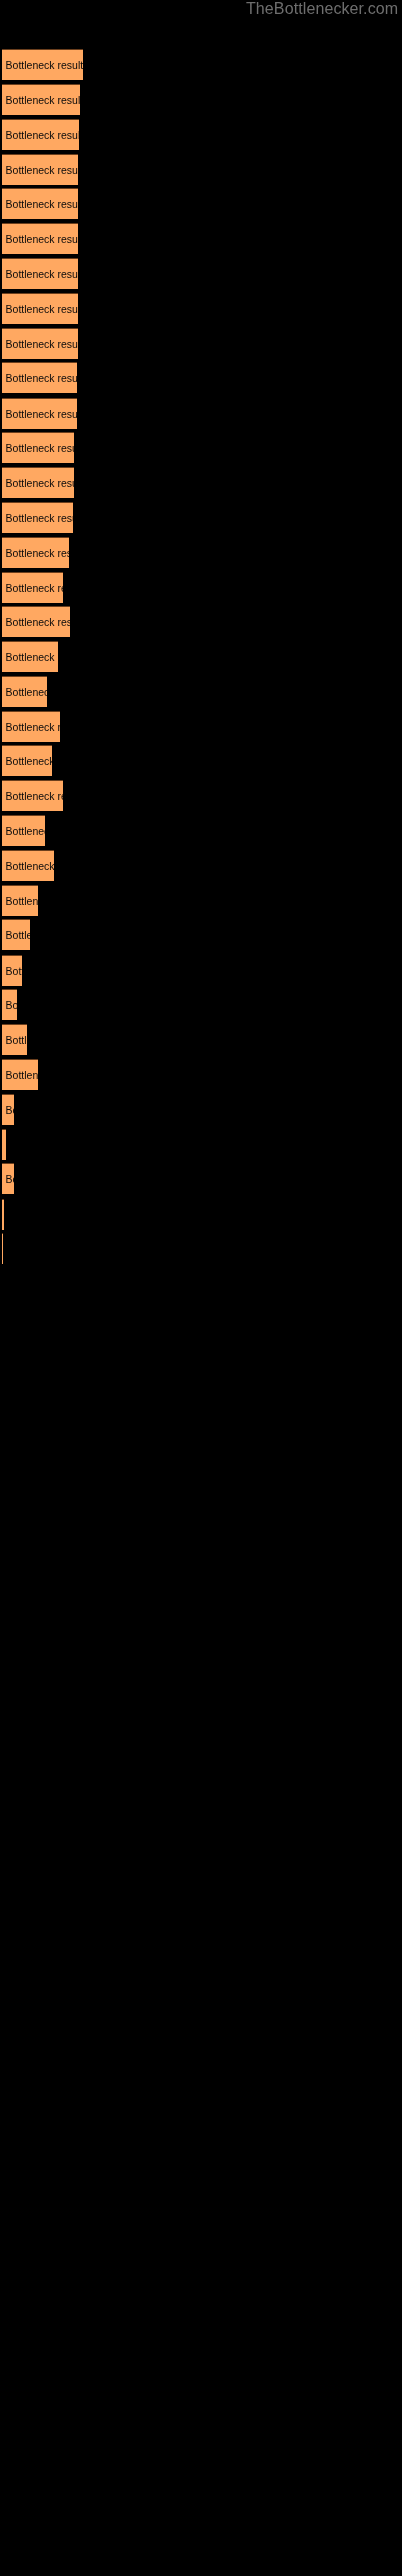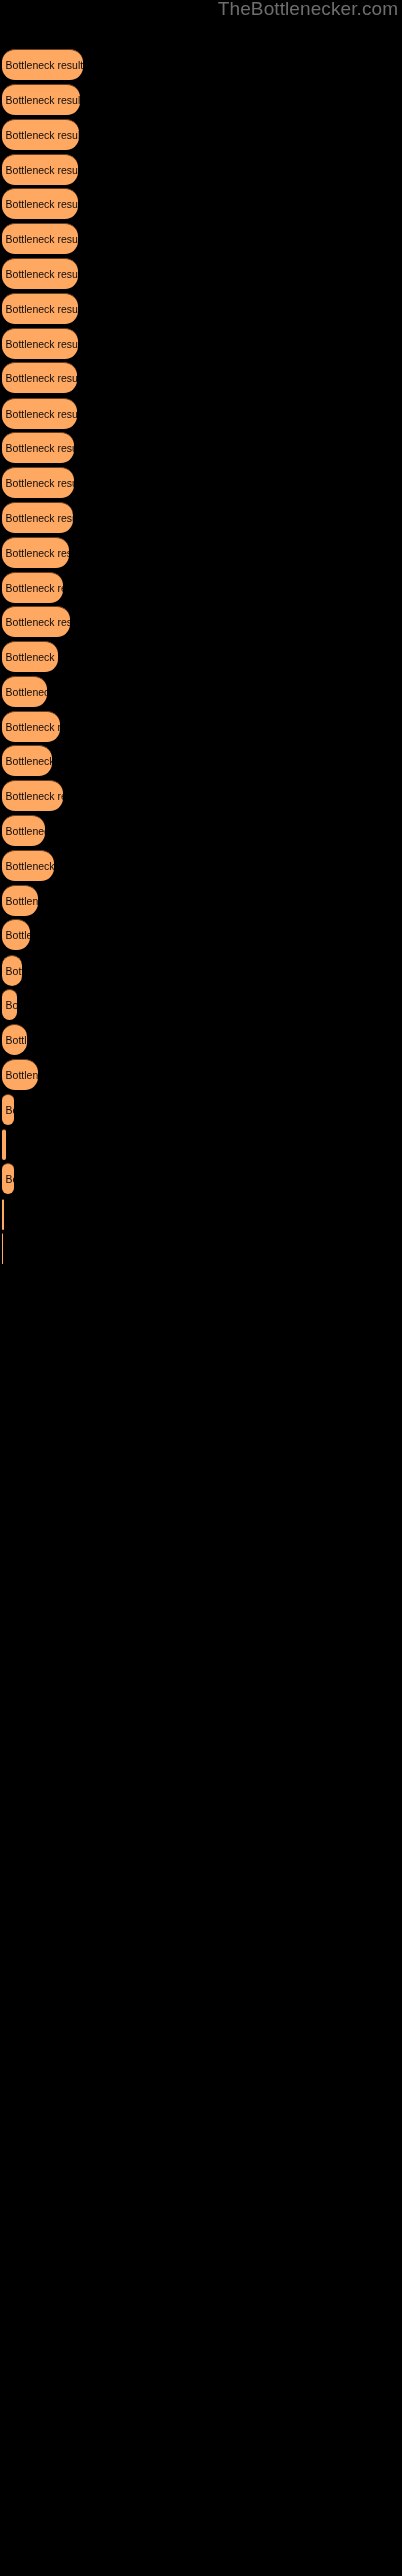"TheBottlenecker.com" .site-title { font-size: 19px -> 16px }
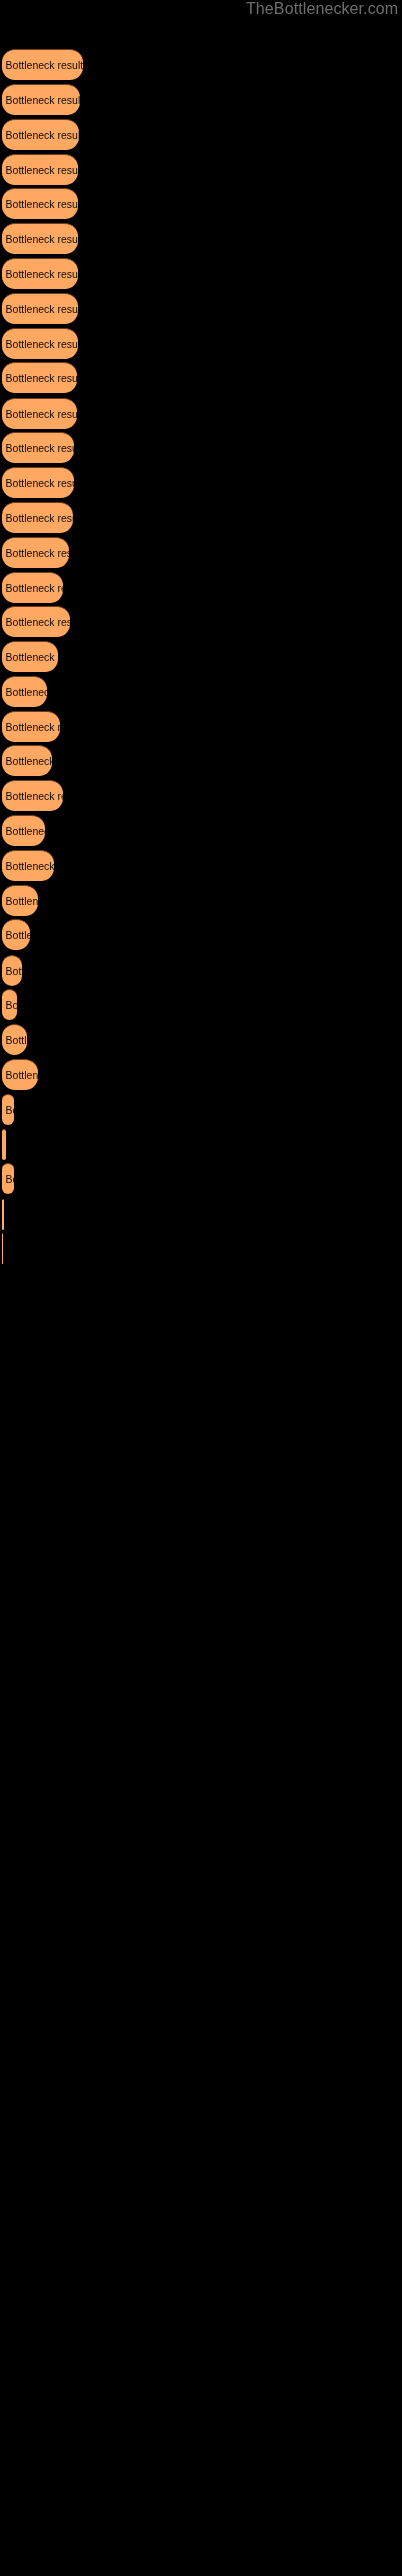"Bottleneck result" .bar { border-radius: 13px -> none }
